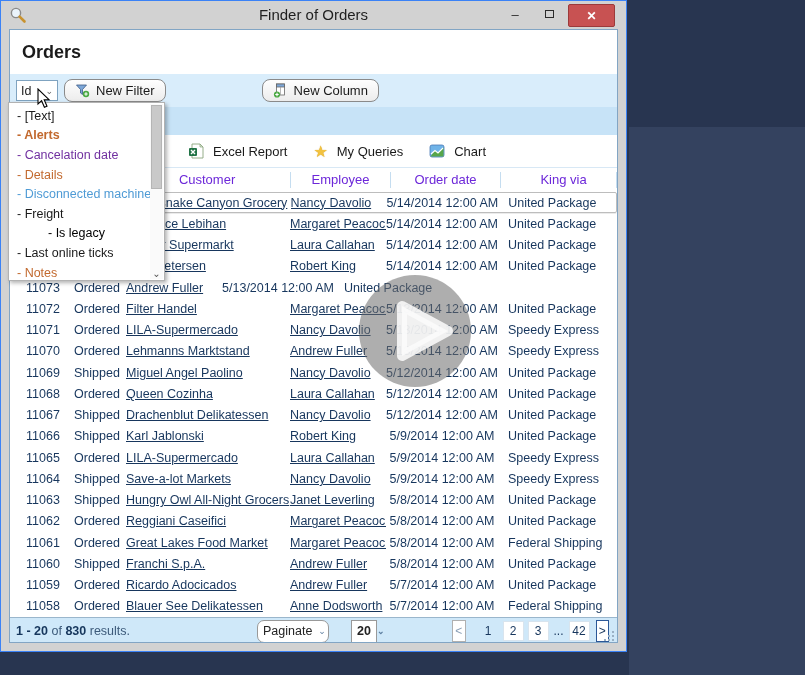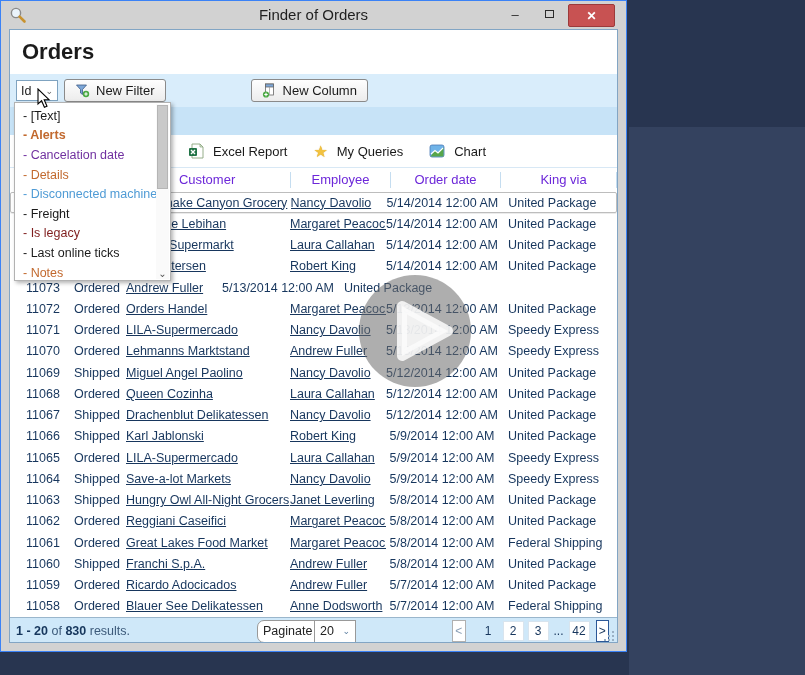"Orders" .orders-header { font-size: 22px -> 18px }
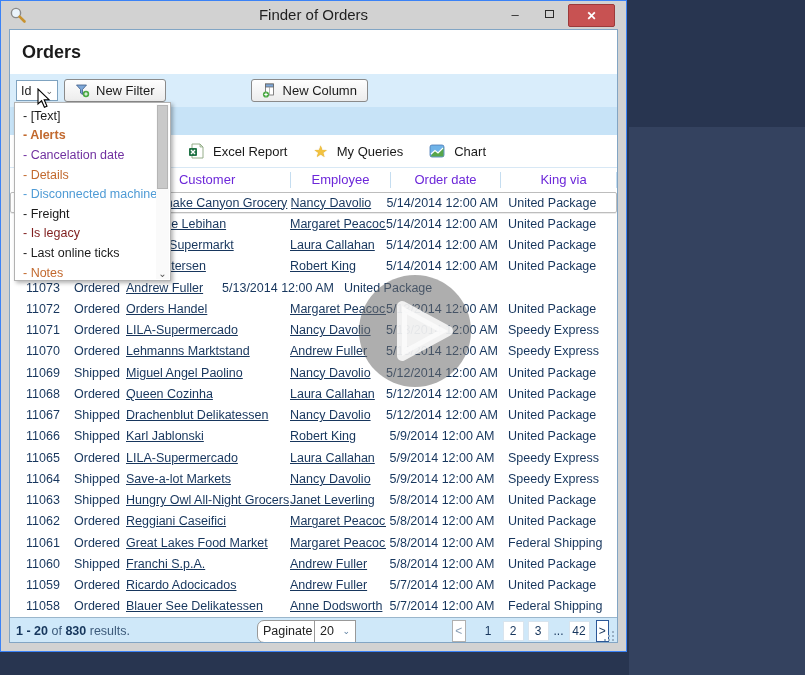"New Filter" .tool-btn { border-radius: 3px -> 8px; margin-right: 1px -> 12px }
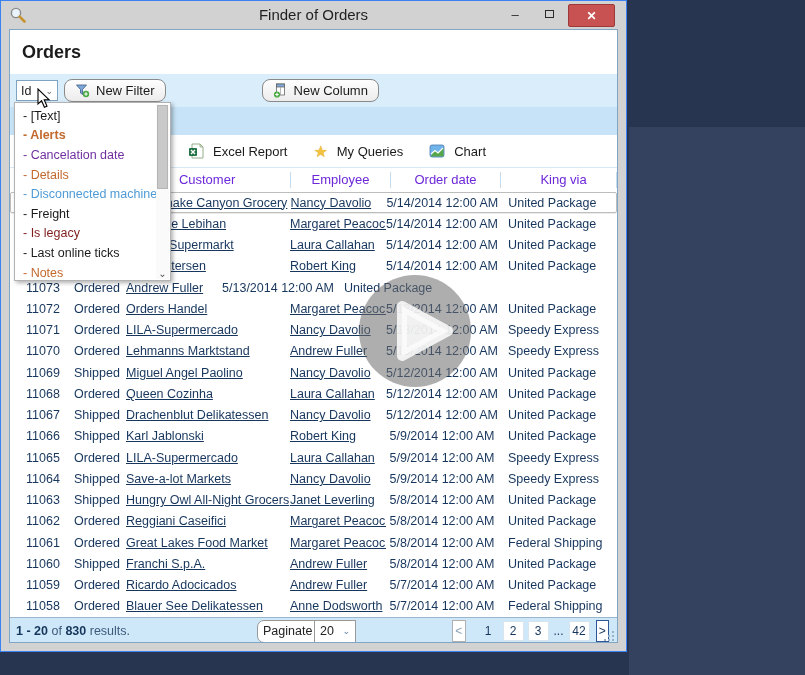"- [Text]" .field-dropdown { left: 14px -> 8px }
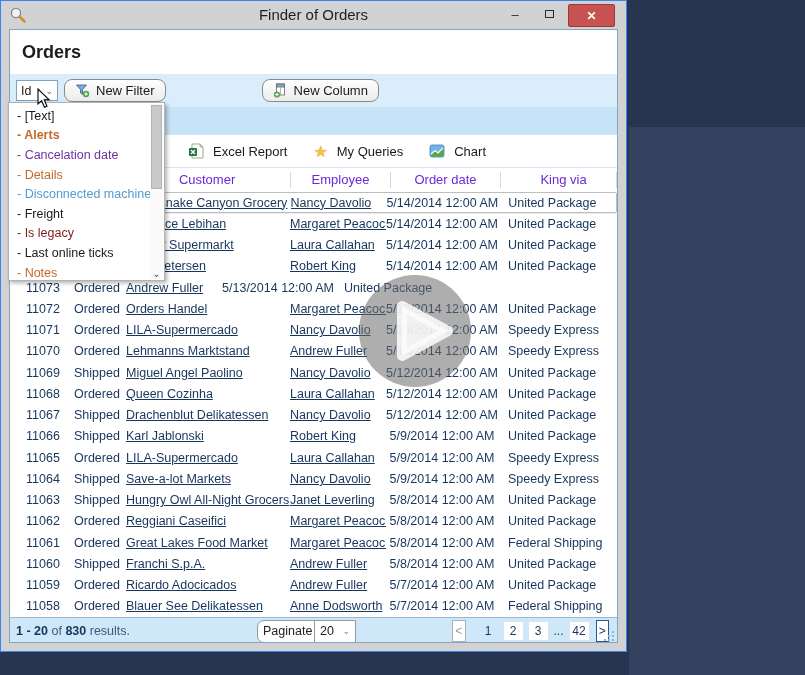"- Is legacy" div.dd-item { color: #7f1d1d -> #000000; margin-left: none -> 31px }
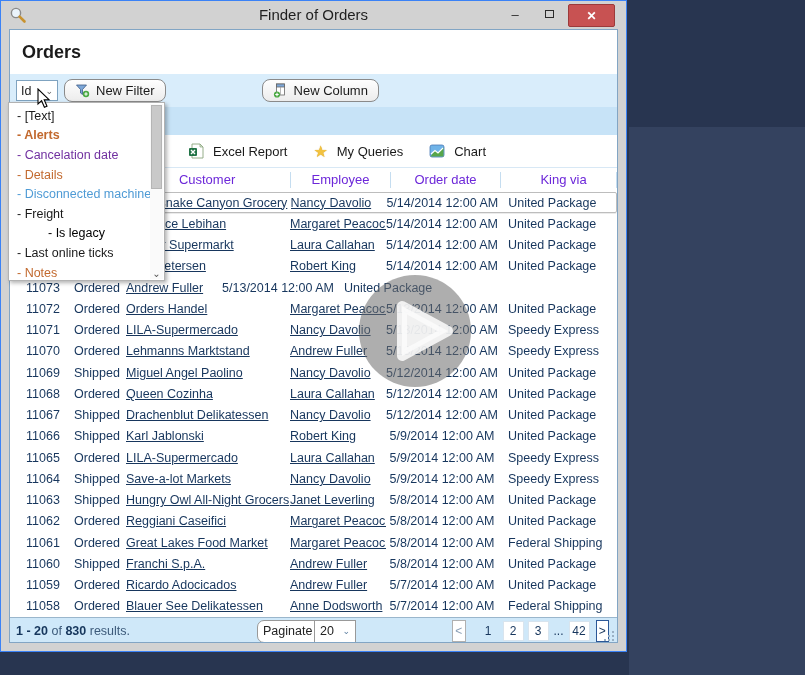"Orders Handel" div.cell { text: Orders -> Filter }
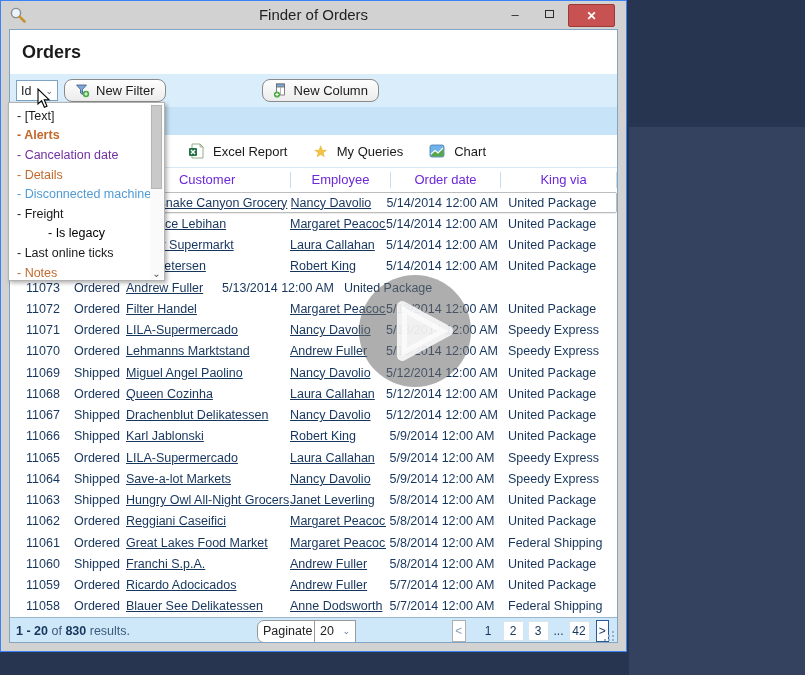"20" .sel-size { font-weight: none -> bold; left: 304px -> 341px; width: 42px -> 26px }
